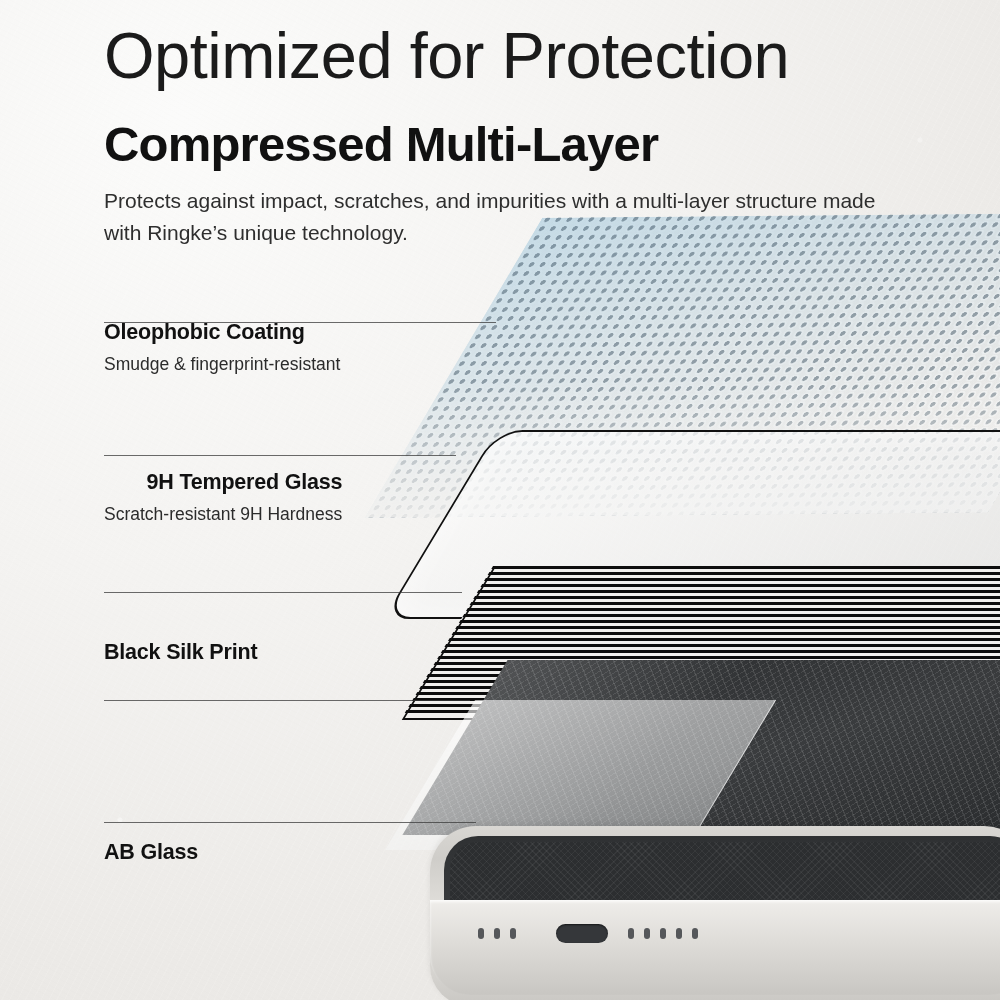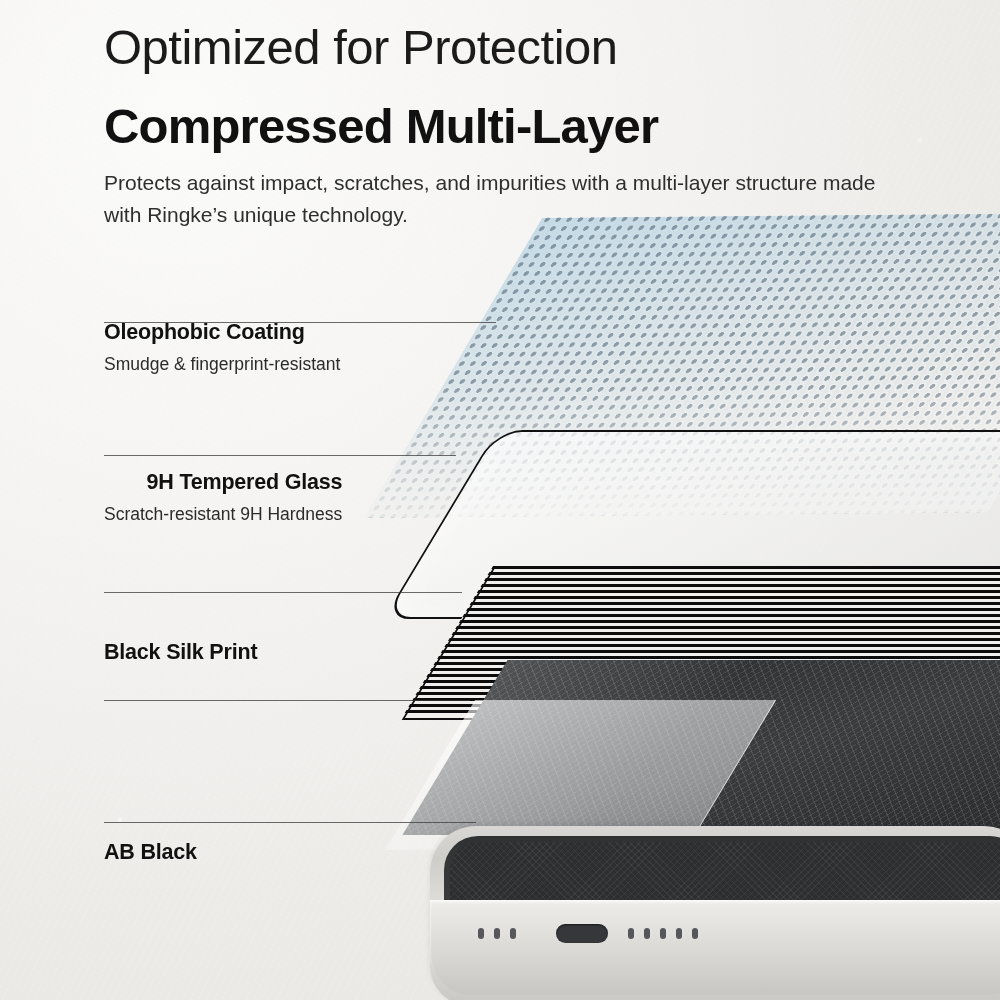"Optimized for Protection" .title-light { font-size: 49px -> 65px }
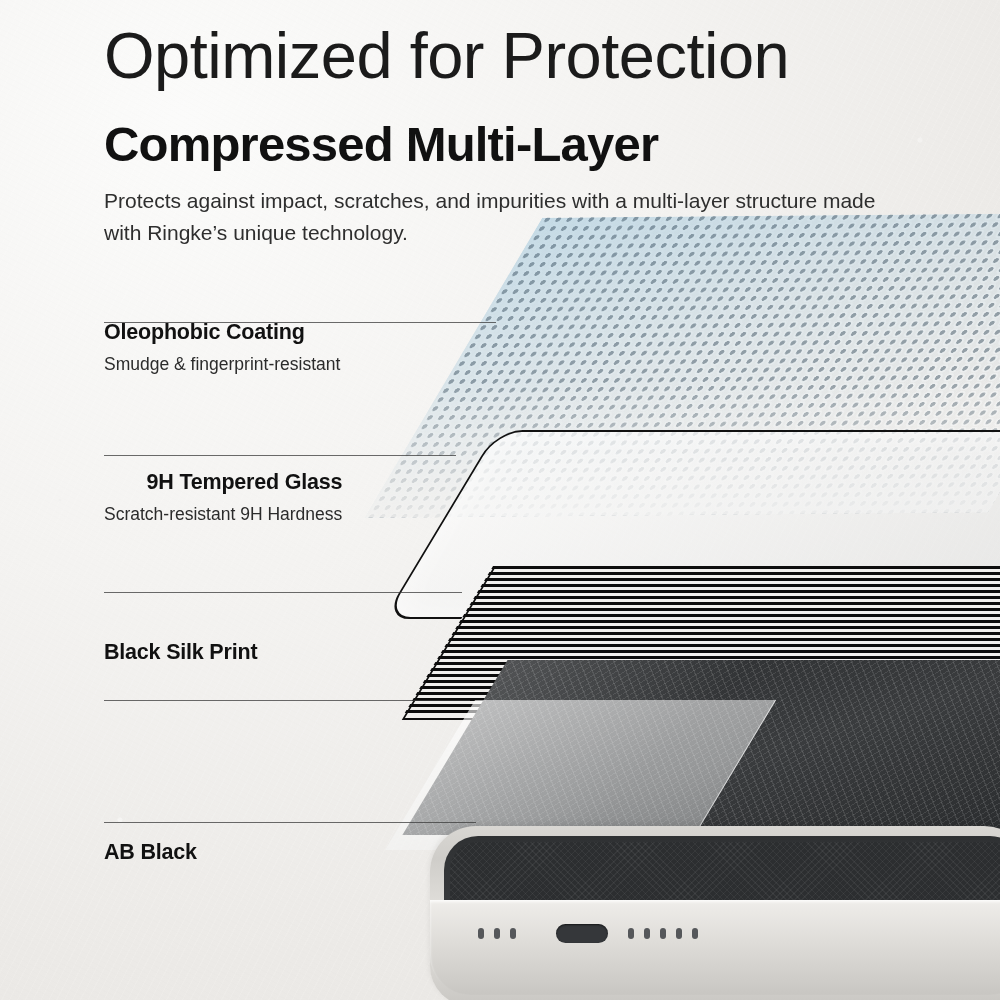"AB Black" div.layer-title { text: Black -> Glass }
